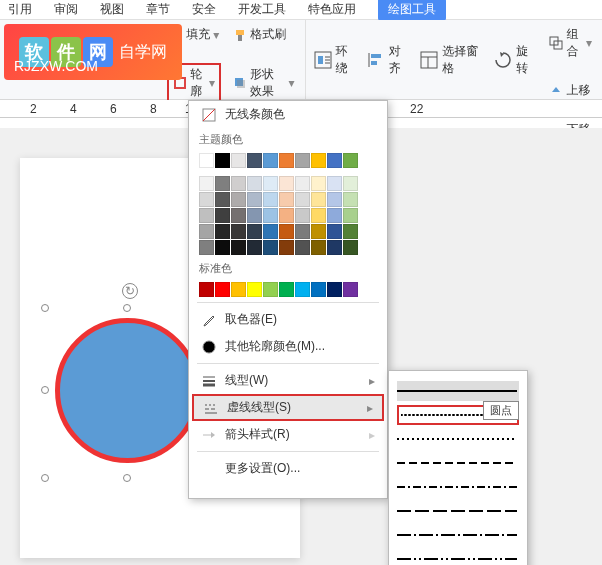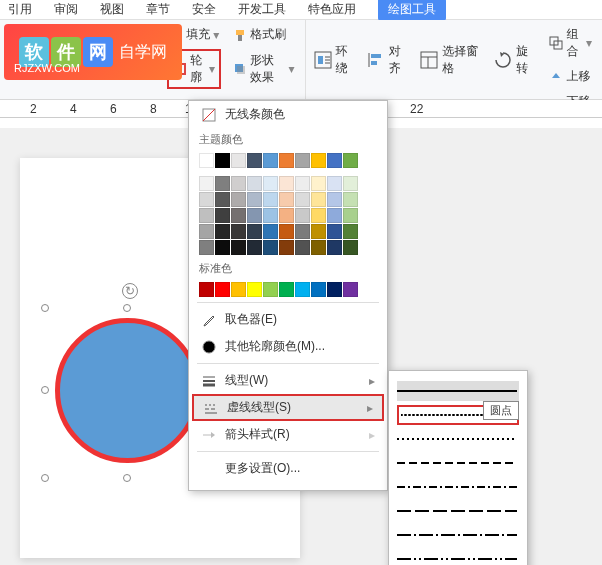"填充" .tb-group { gap: 4px -> 18px }
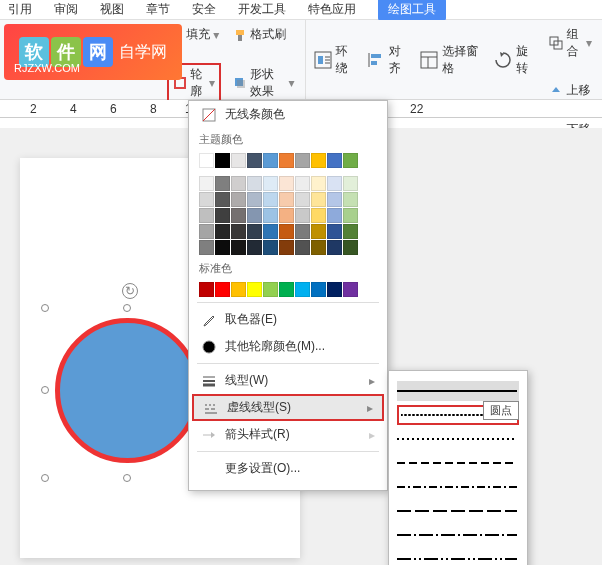"RJZXW.COM" .logo .sub { font-size: 11px -> 14px }
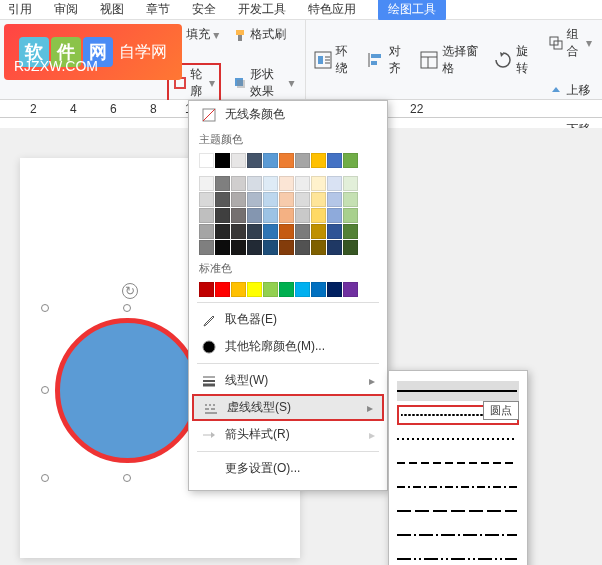"无线条颜色" .dropdown { padding-bottom: 8px -> 16px }
